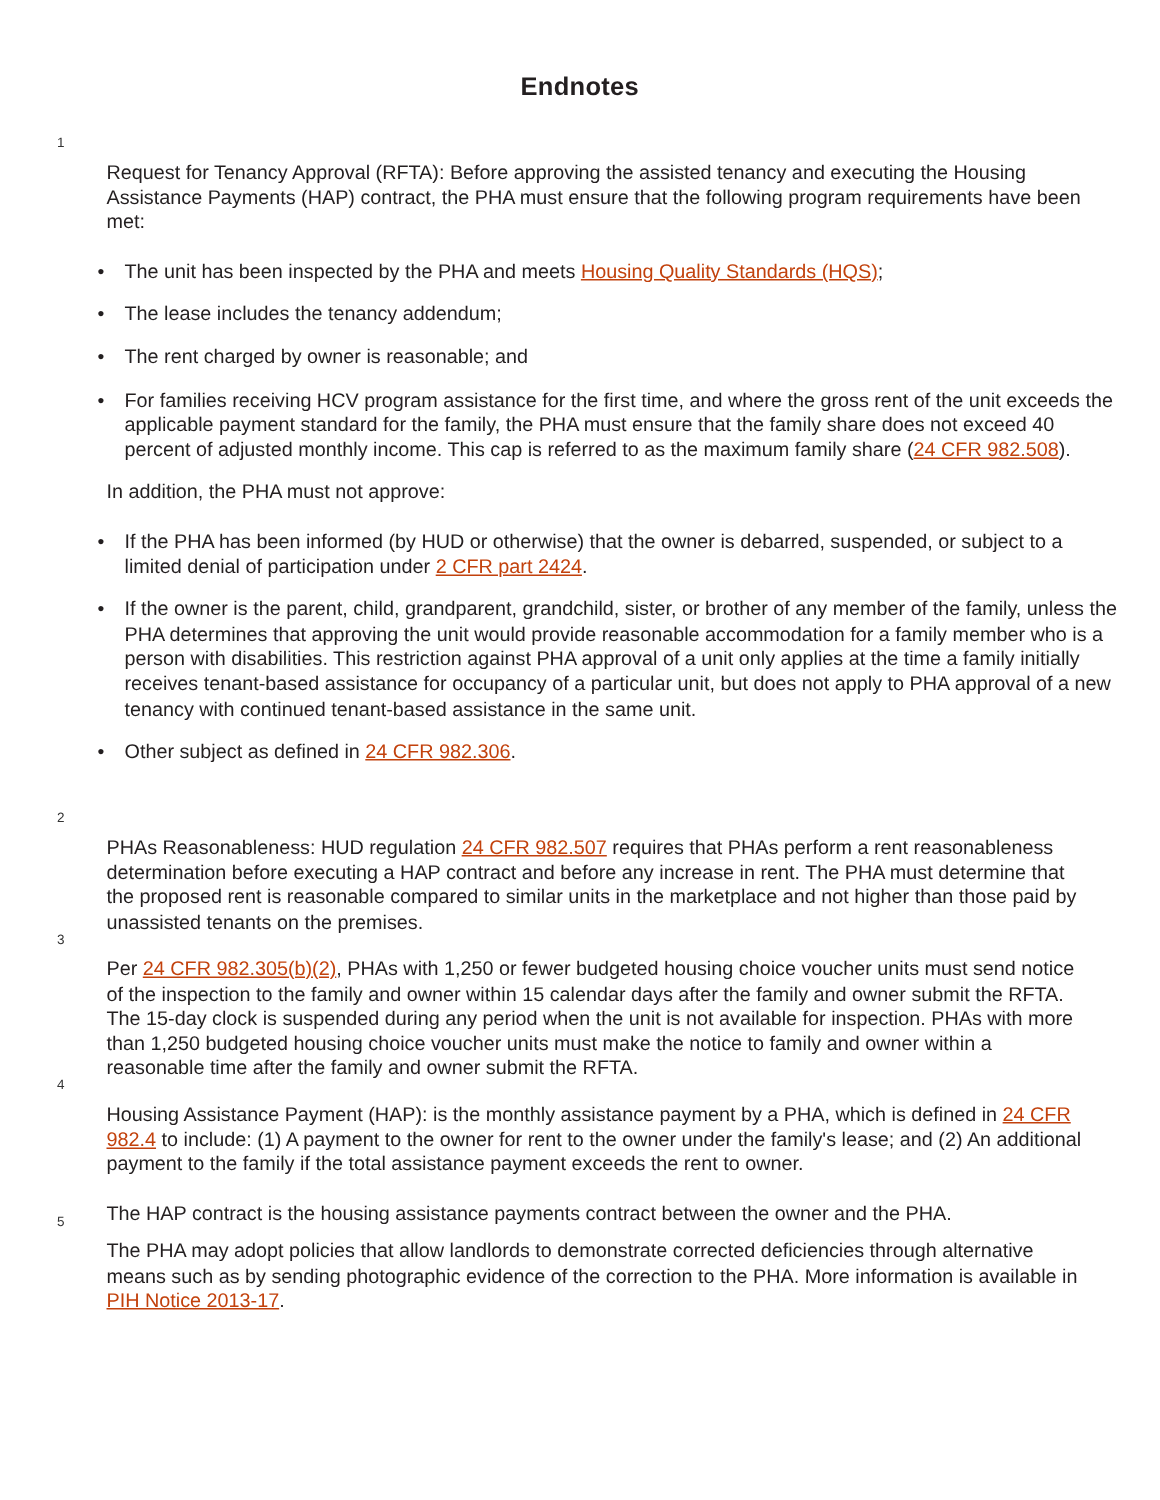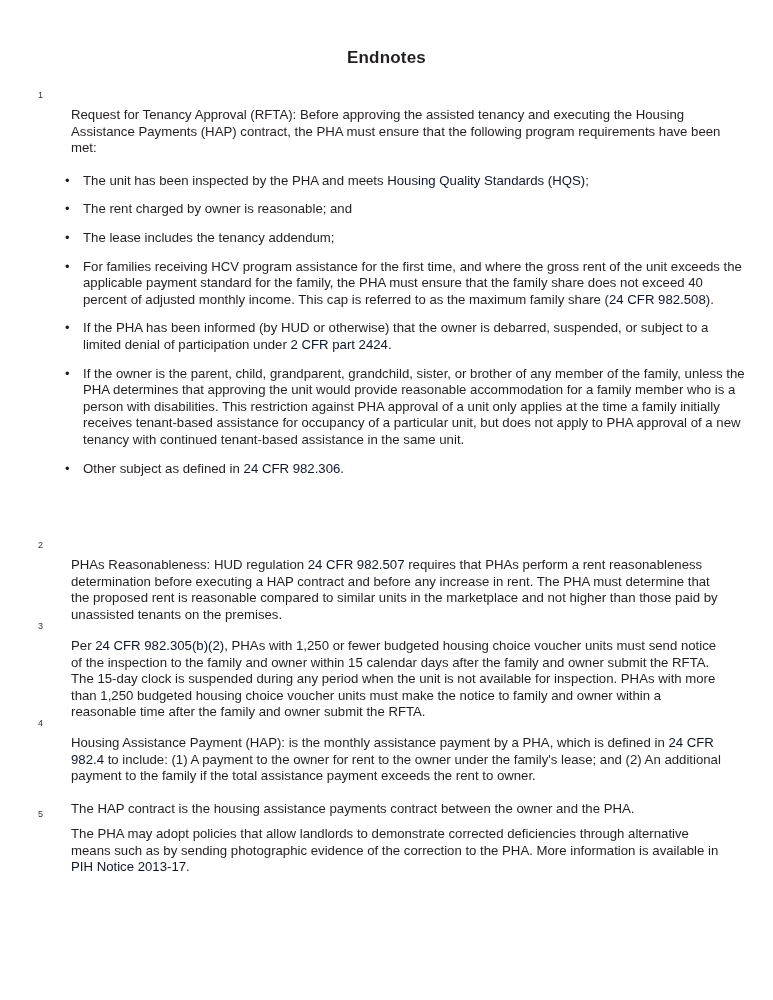"Housing Quality Standards (HQS)" a, .link { color: #0f172a -> #c2410c; text-decoration: none -> underline }
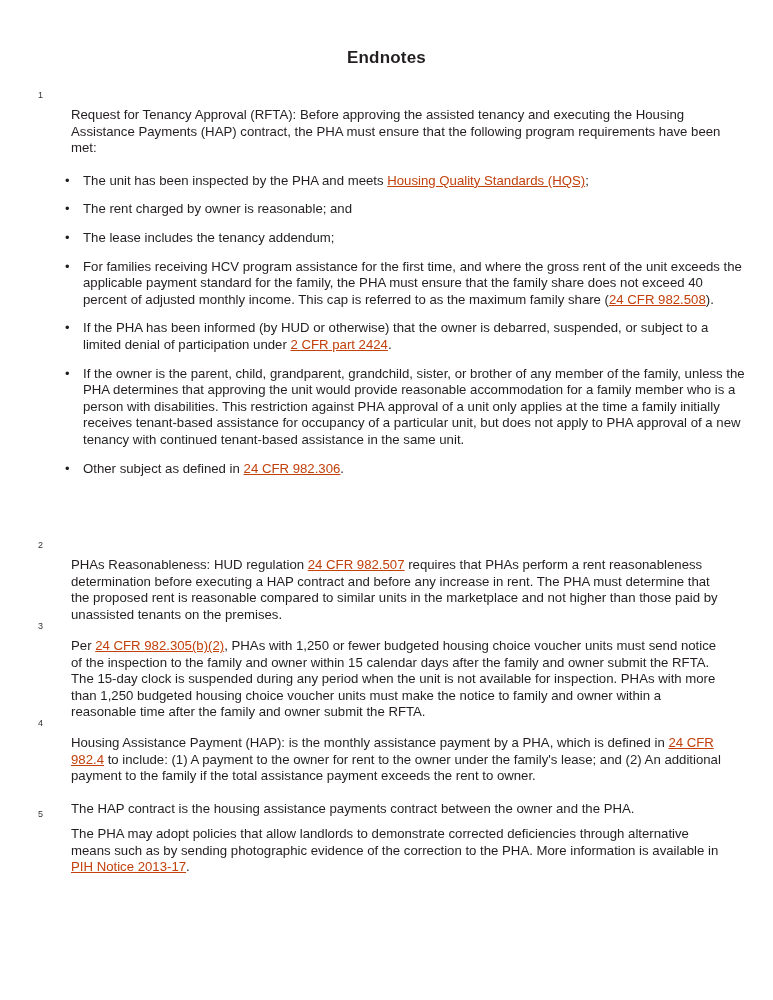"The rent charged by owner" li.mt12 { order: before "The lease includes the tenancy" -> after "The lease includes the tenancy" }
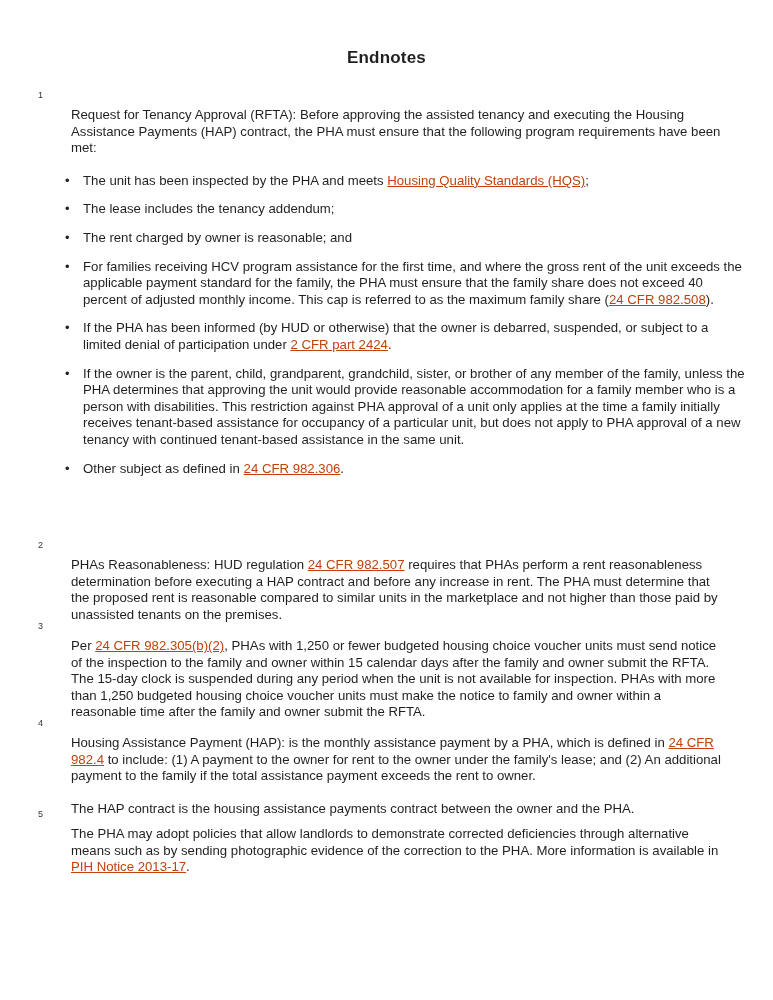"In addition, the PHA must" p.mt12 { html: none -> <p>In addition, the PHA must not approve:</p> }
